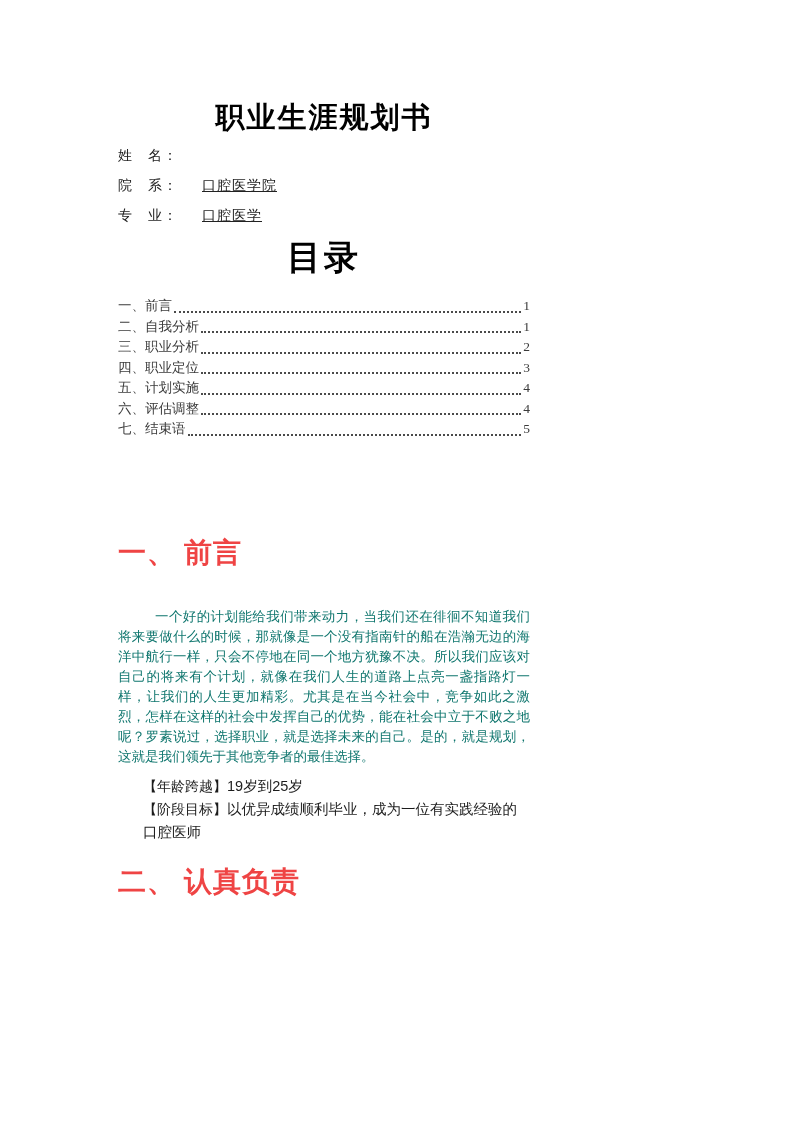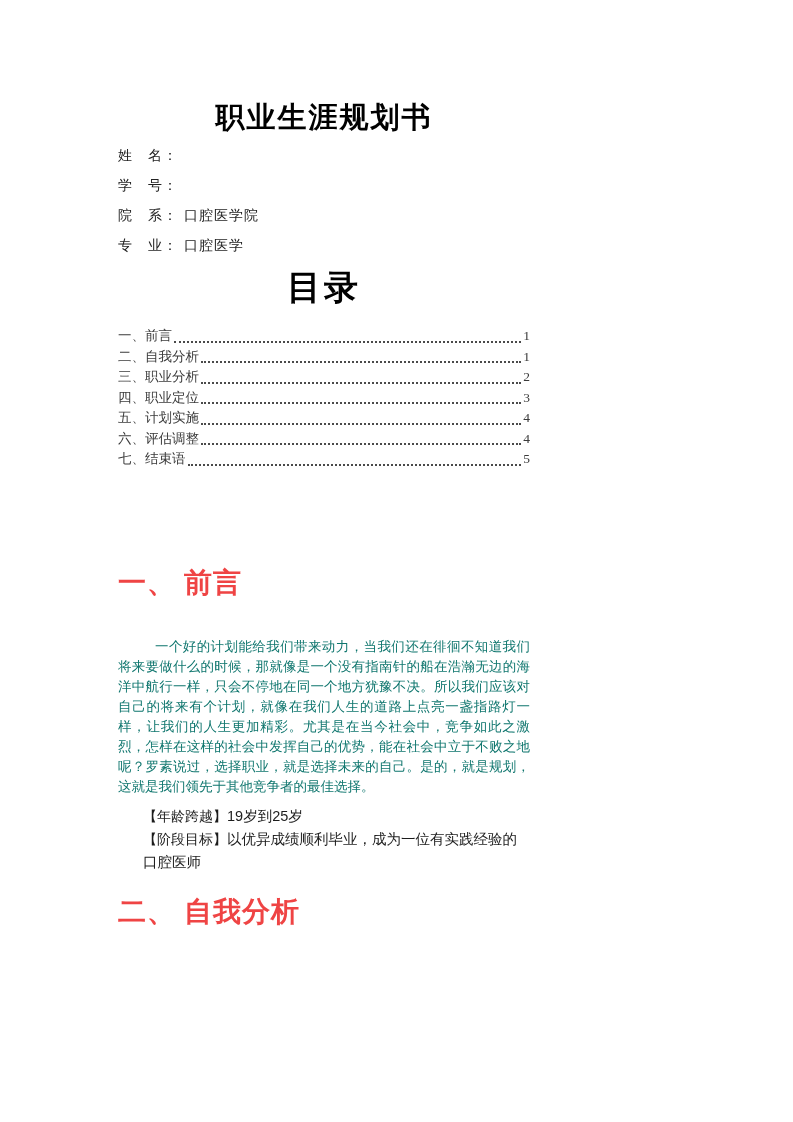"学 号：" div.info-line { html: <div> <span>学 号：</span><span></span> </div> -> none }
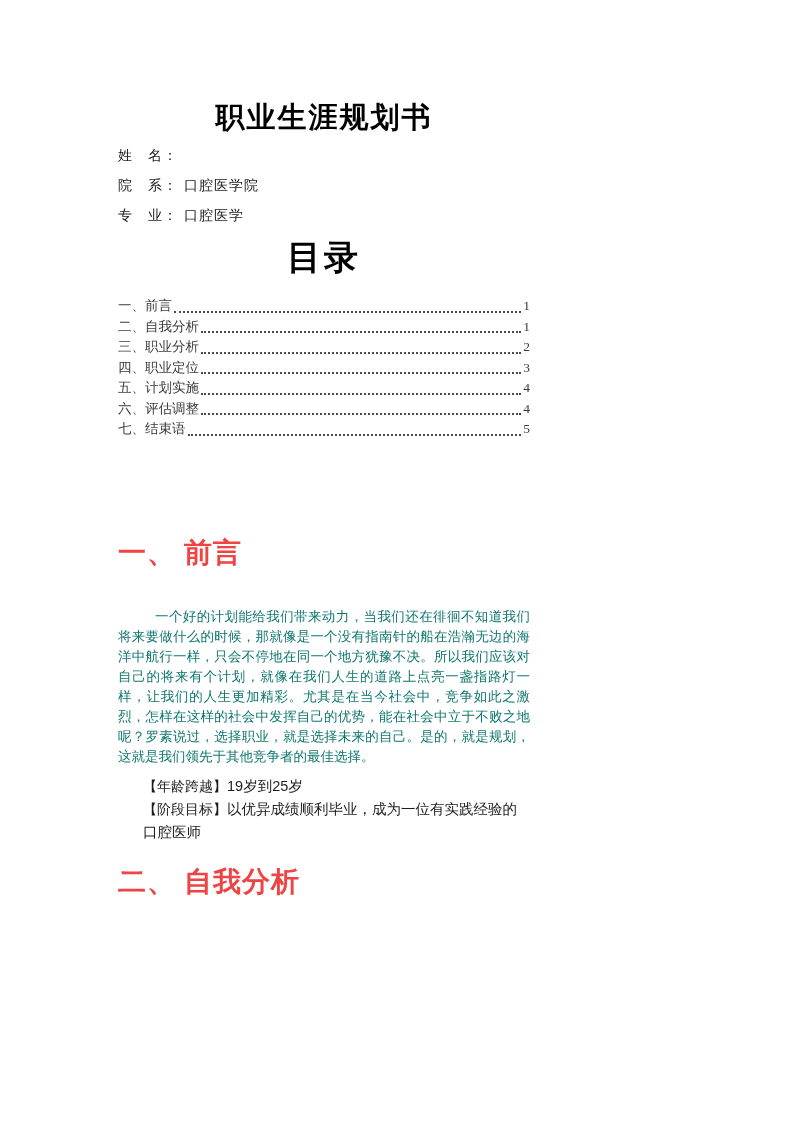"口腔医学院" .info-line .info-value { margin-left: 6px -> 24px; text-decoration: none -> underline }
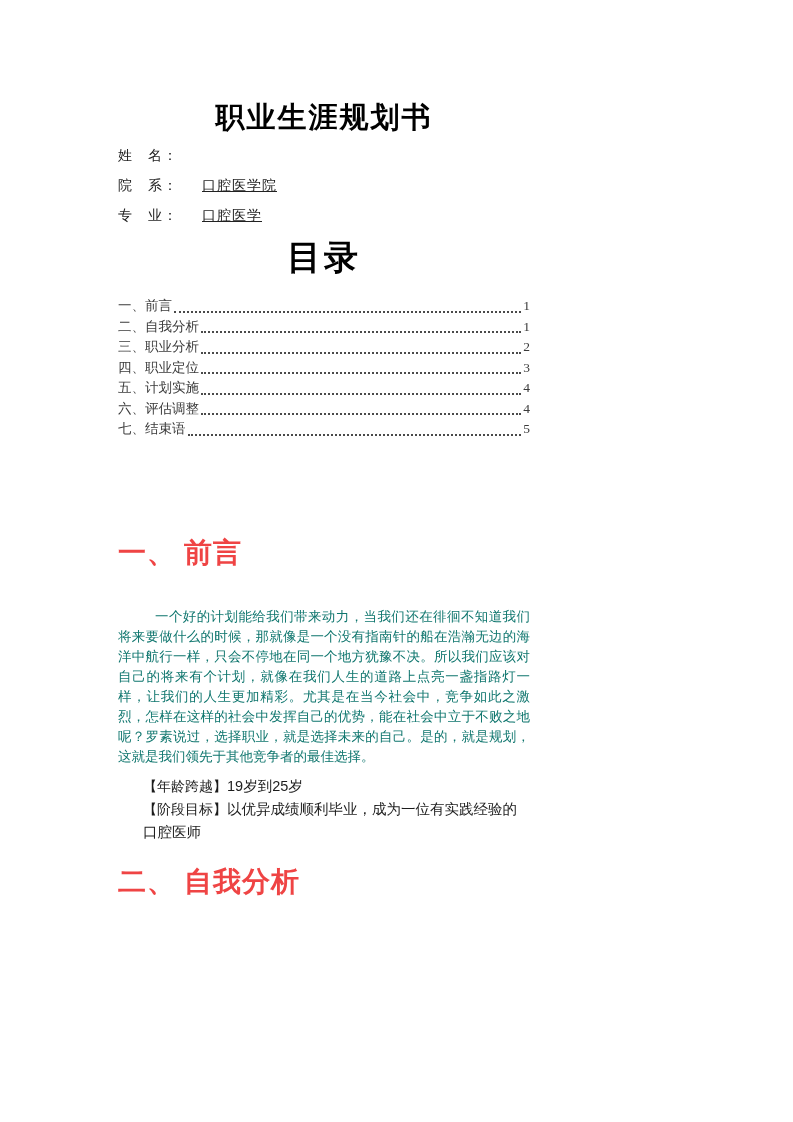"二、 自我分析" h2.sec-heading { text: 自我分析 -> 认真负责 }
